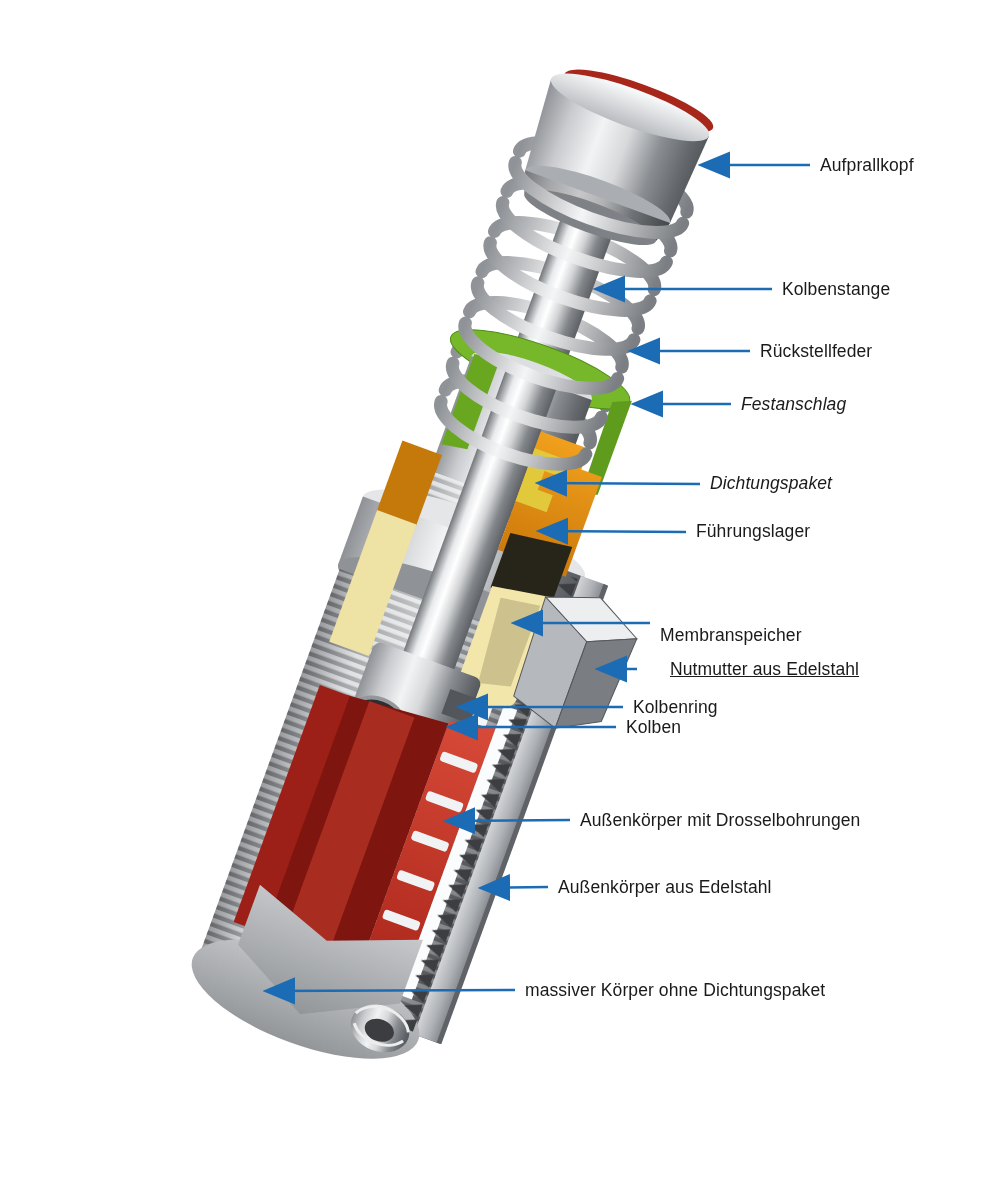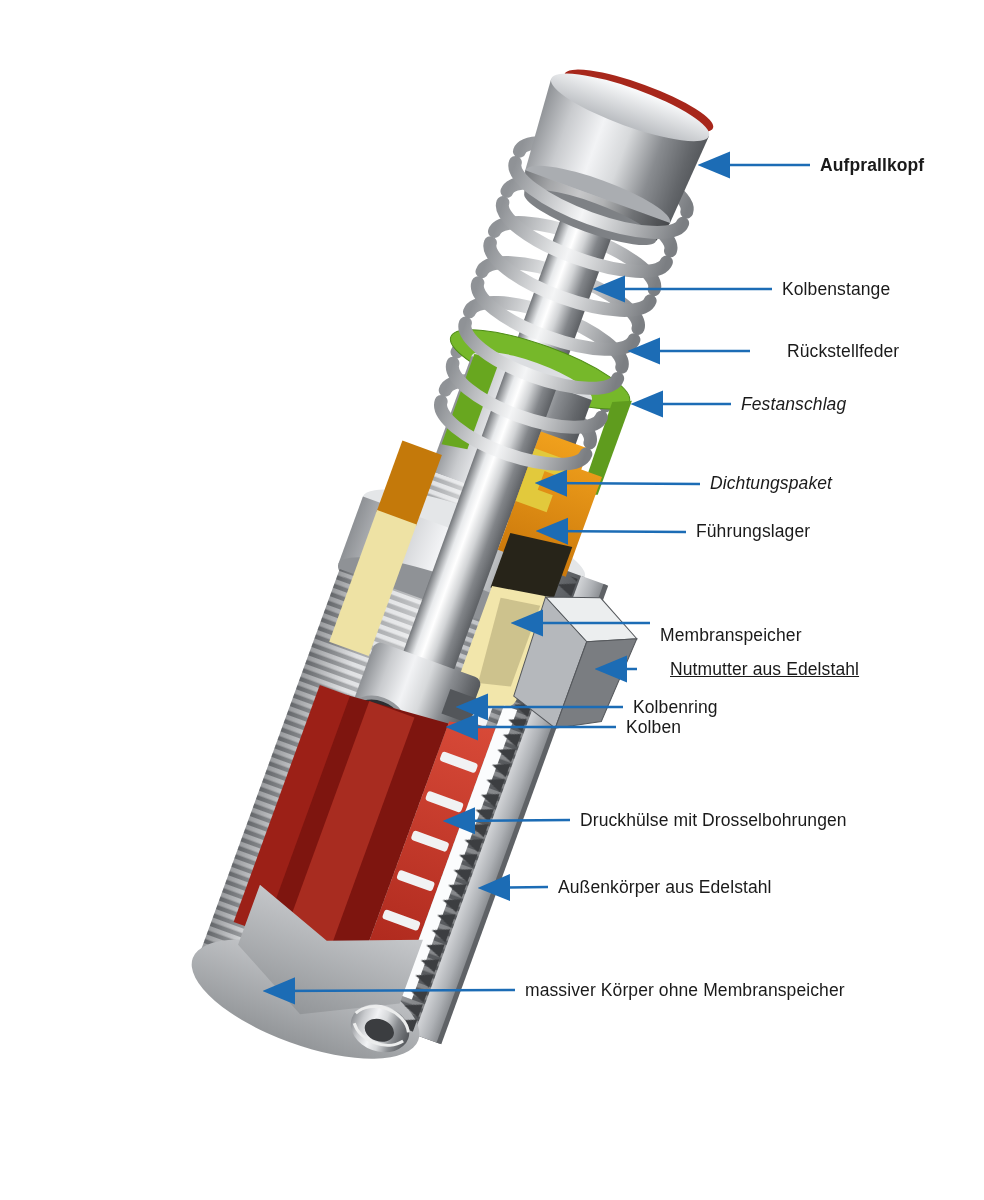"Aufprallkopf" div.part-label { font-weight: bold -> none }
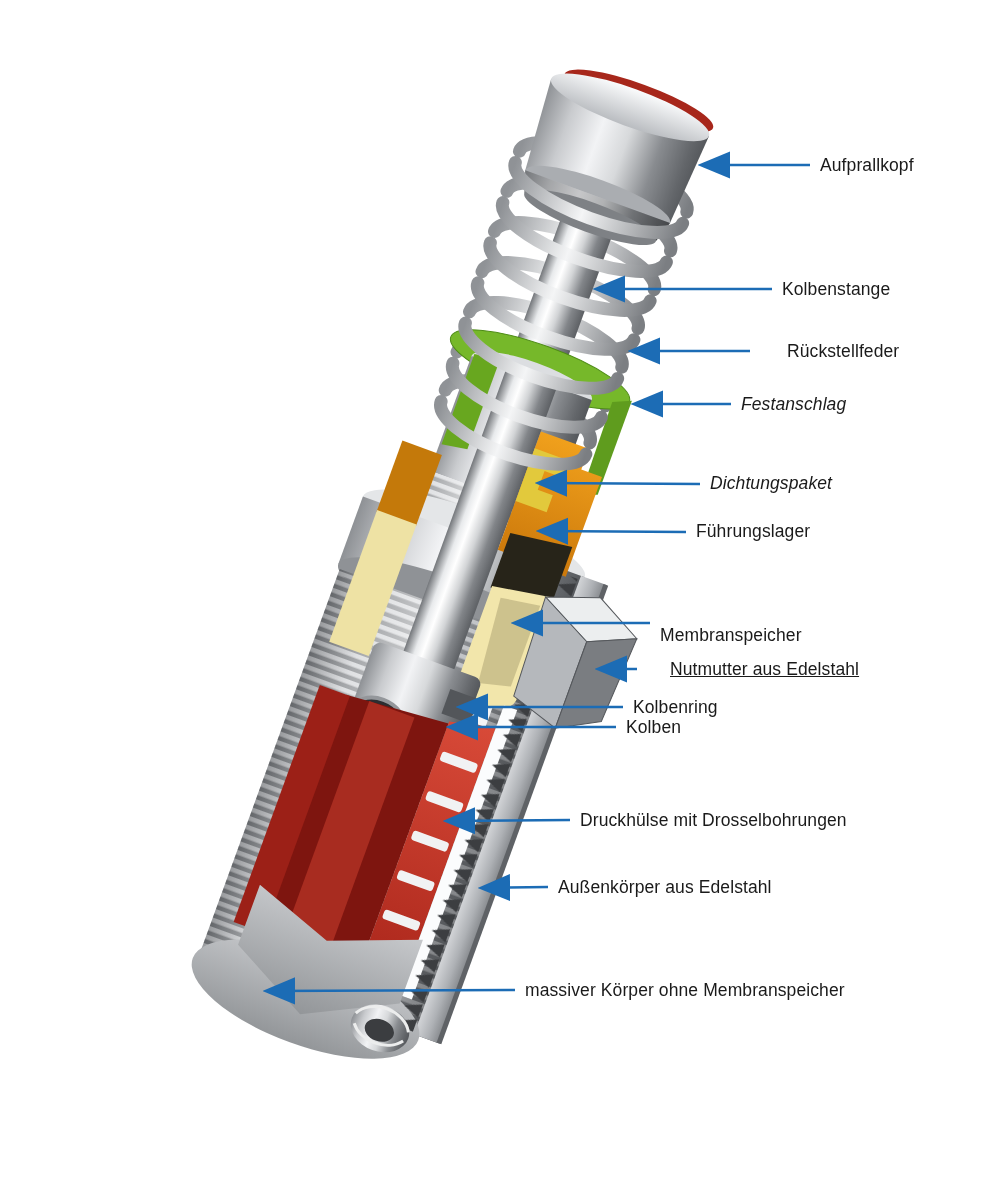"Rückstellfeder" div.part-label { left: 787px -> 760px }
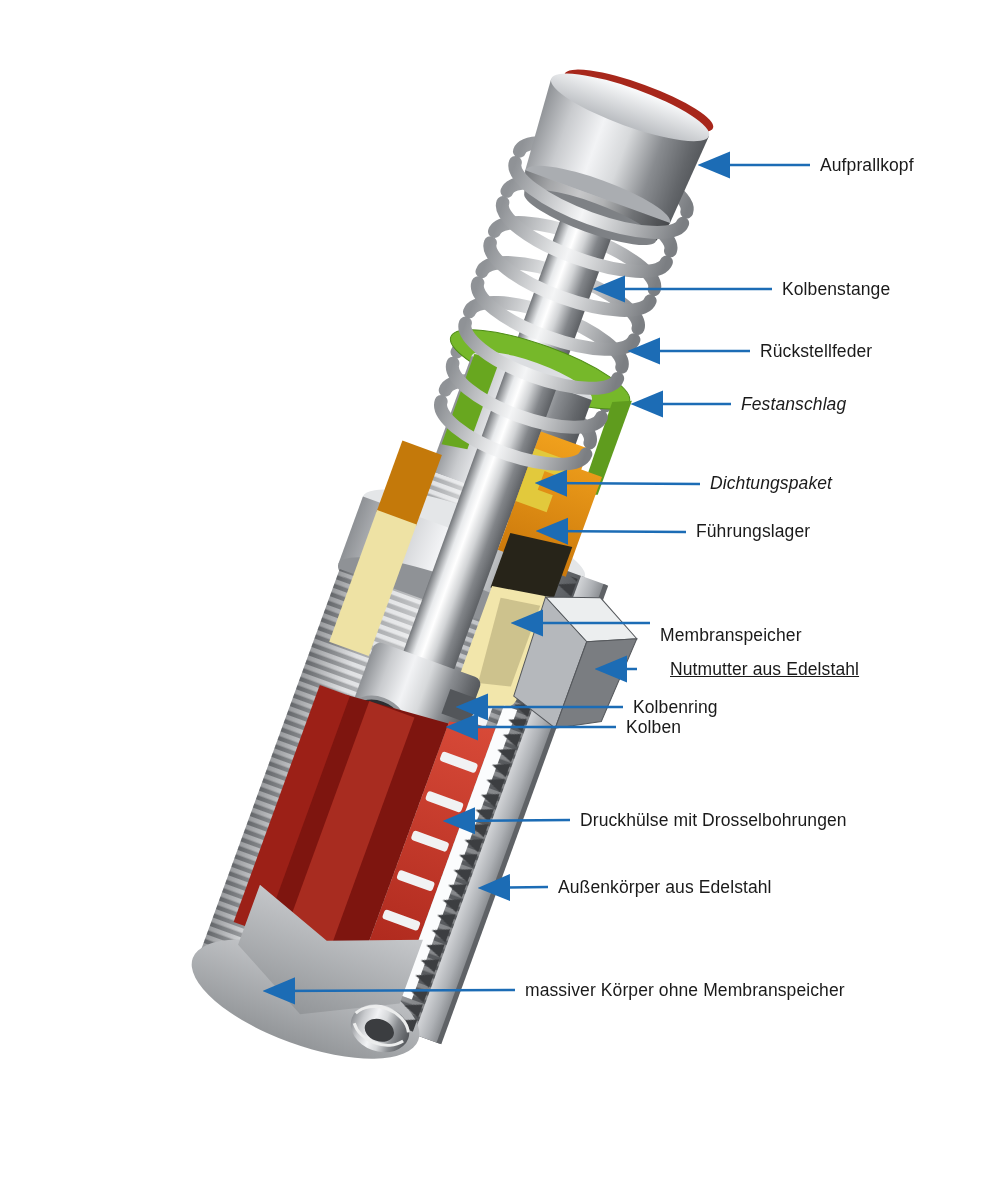"Druckhülse mit Drosselbohrungen" div.part-label { text: Druckhülse -> Außenkörper }
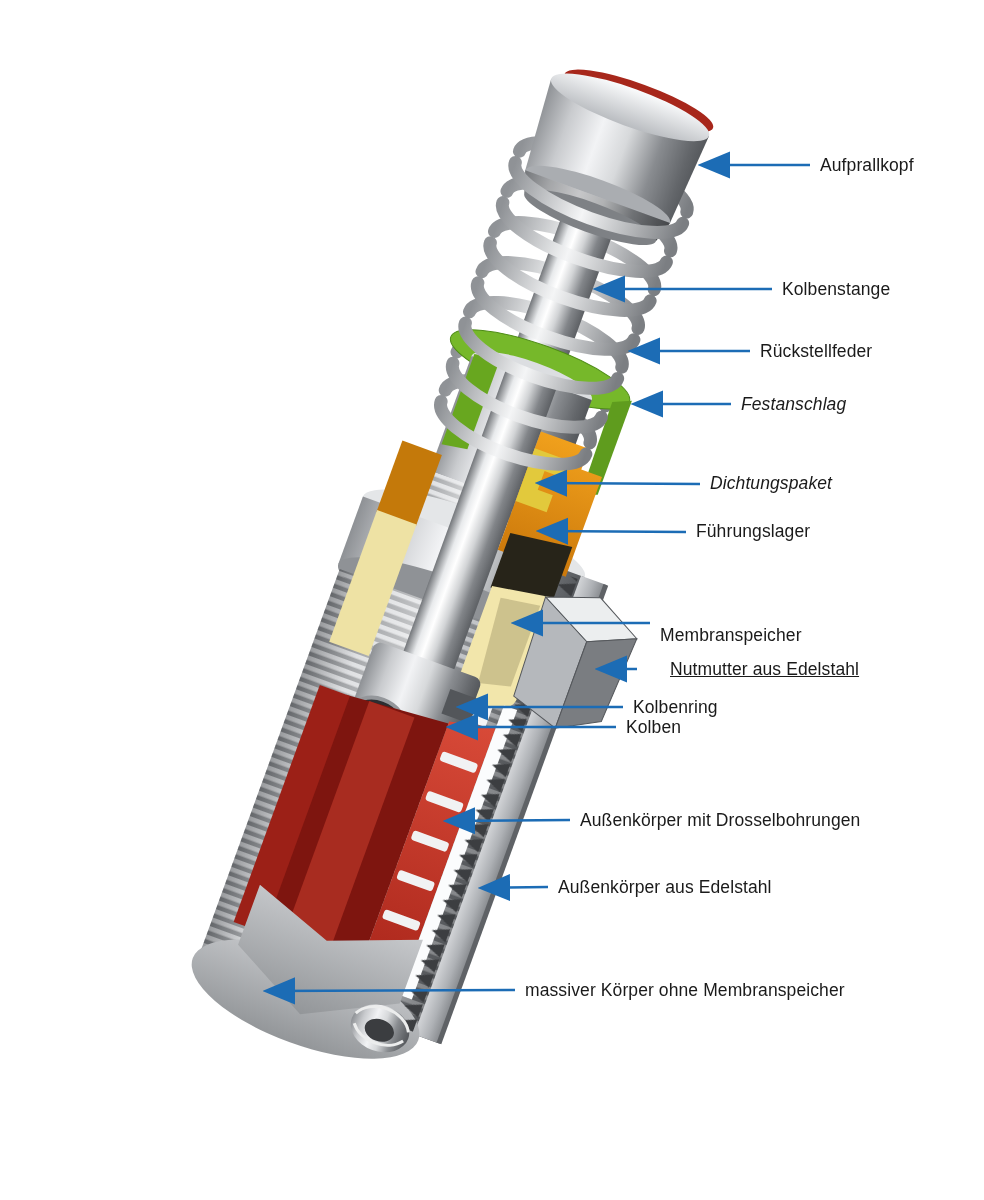"massiver Körper ohne Membranspeicher" div.part-label { text: Membranspeicher -> Dichtungspaket }
